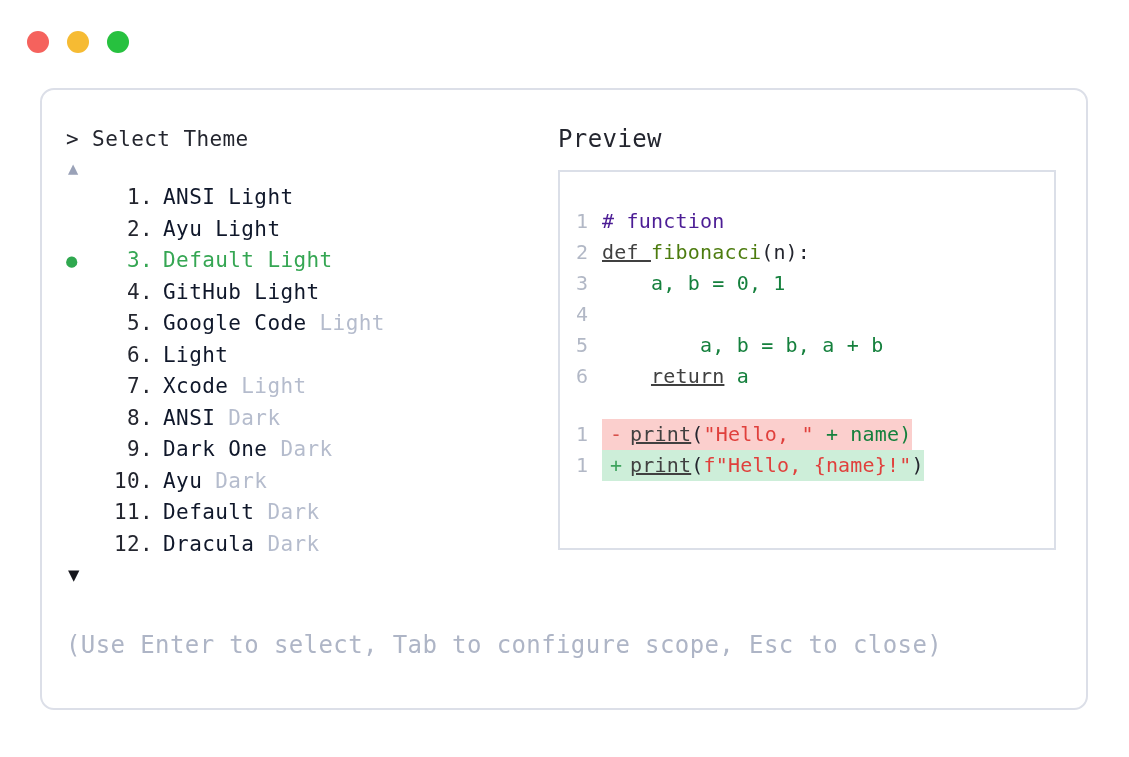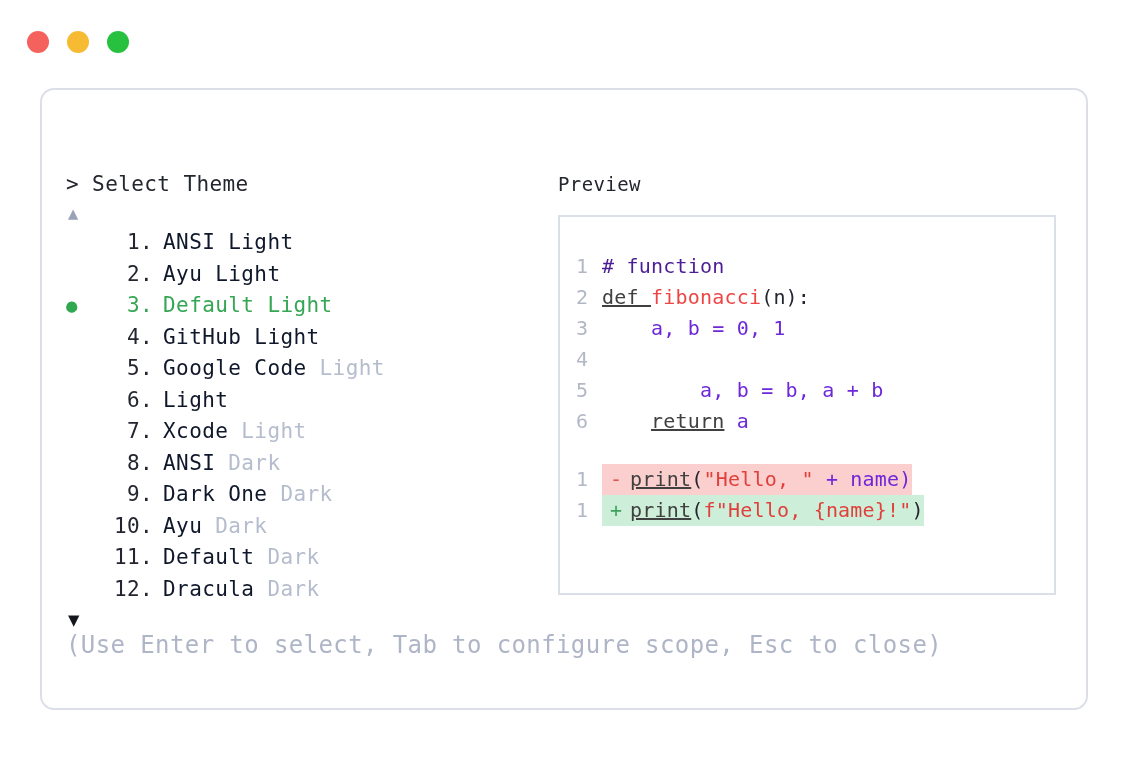"> Select Theme" .card-inner { margin-top: 45px -> none }
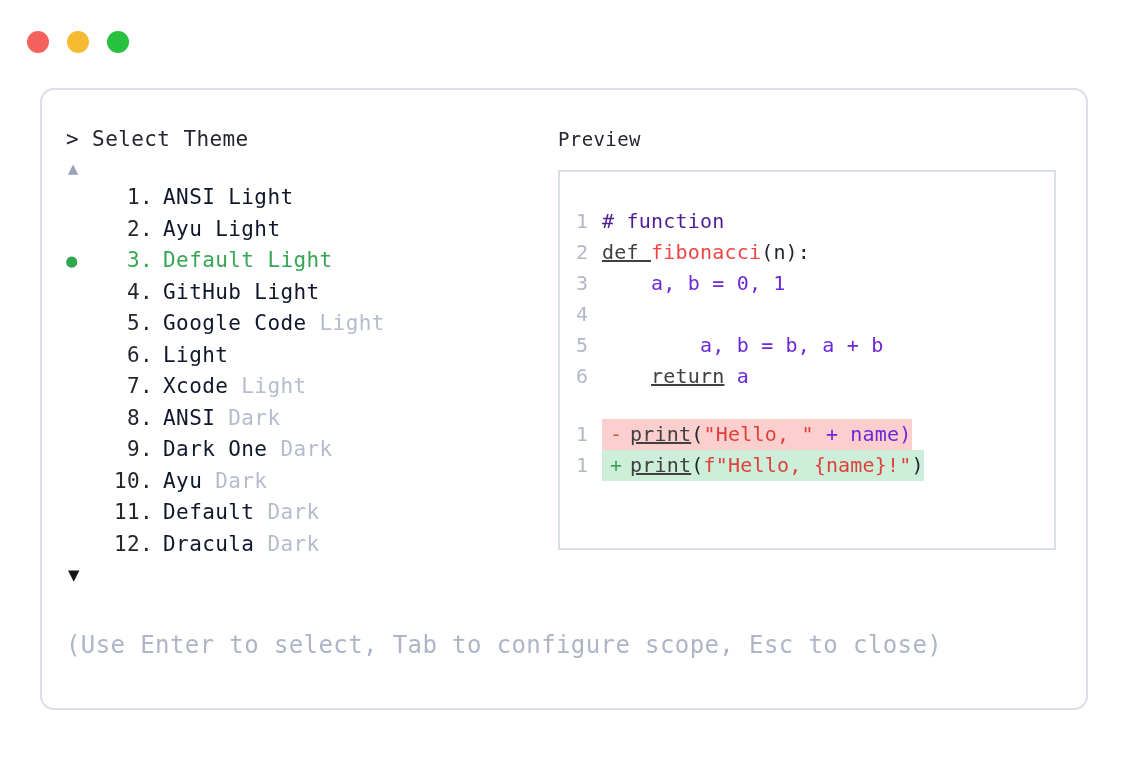"Preview" .preview-label { font-size: 19px -> 24px }
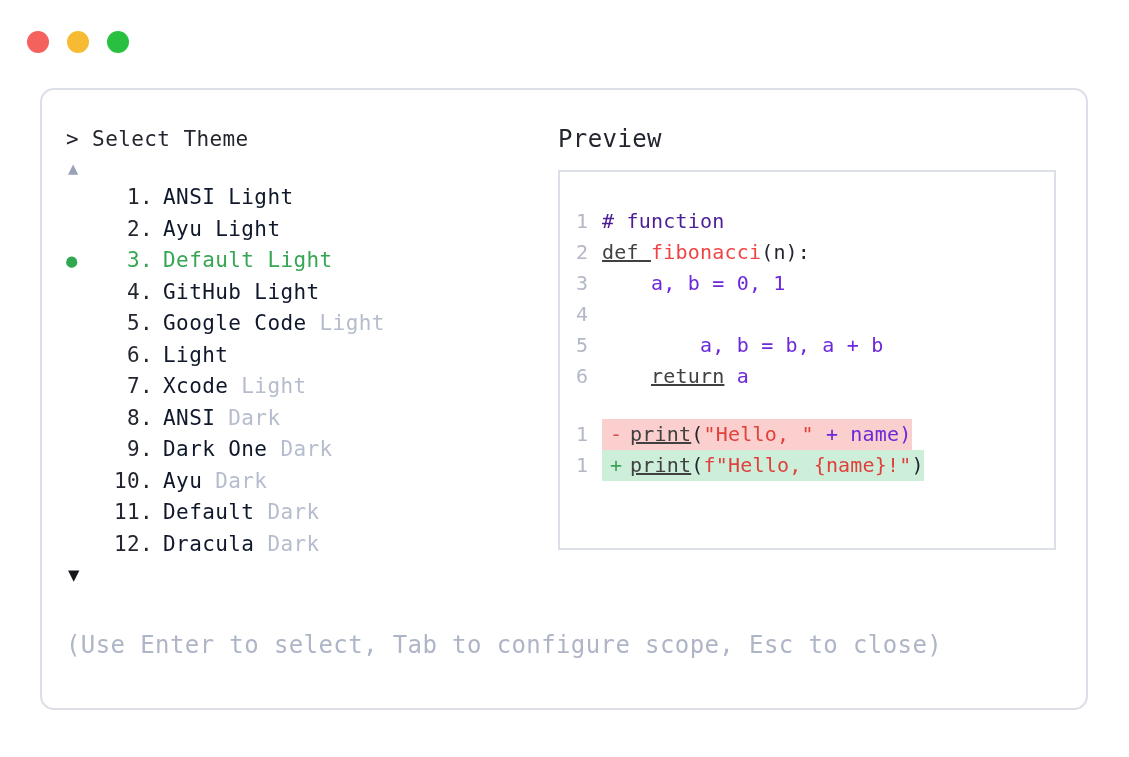"fibonacci" .tok-fn { color: #ef4444 -> #4d7c0f }
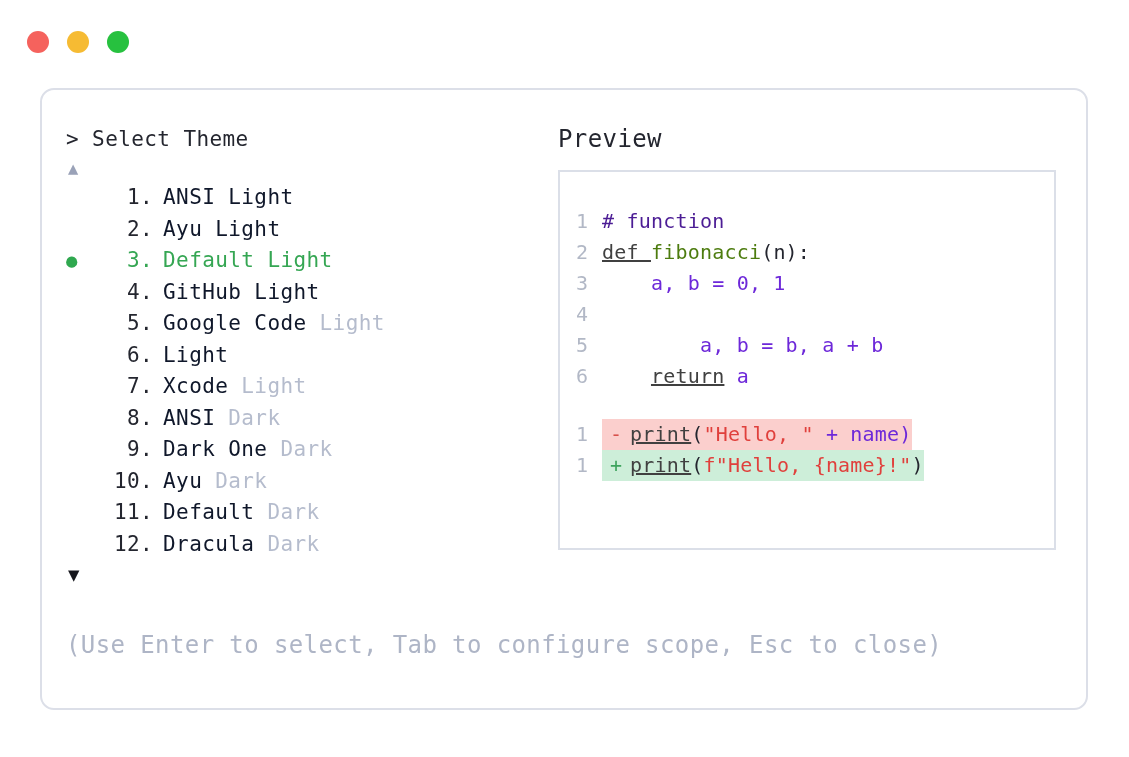"a, b = 0, 1" .tok-plain { color: #6d28d9 -> #15803d }
